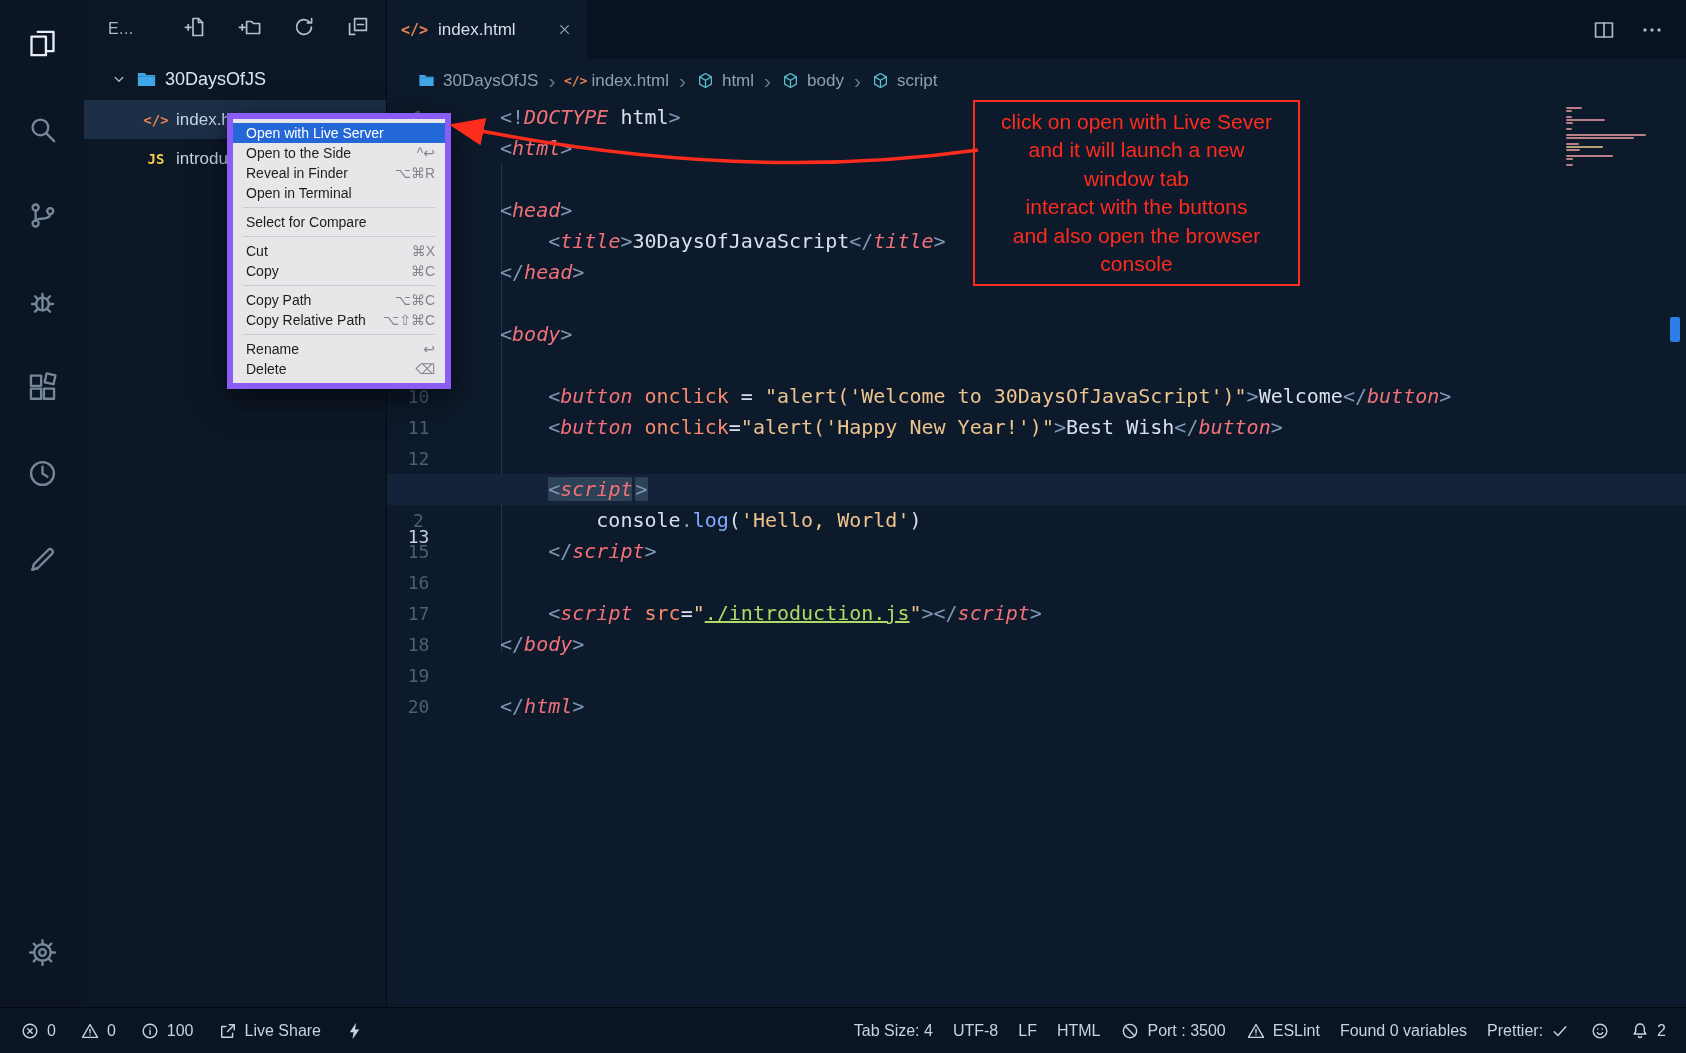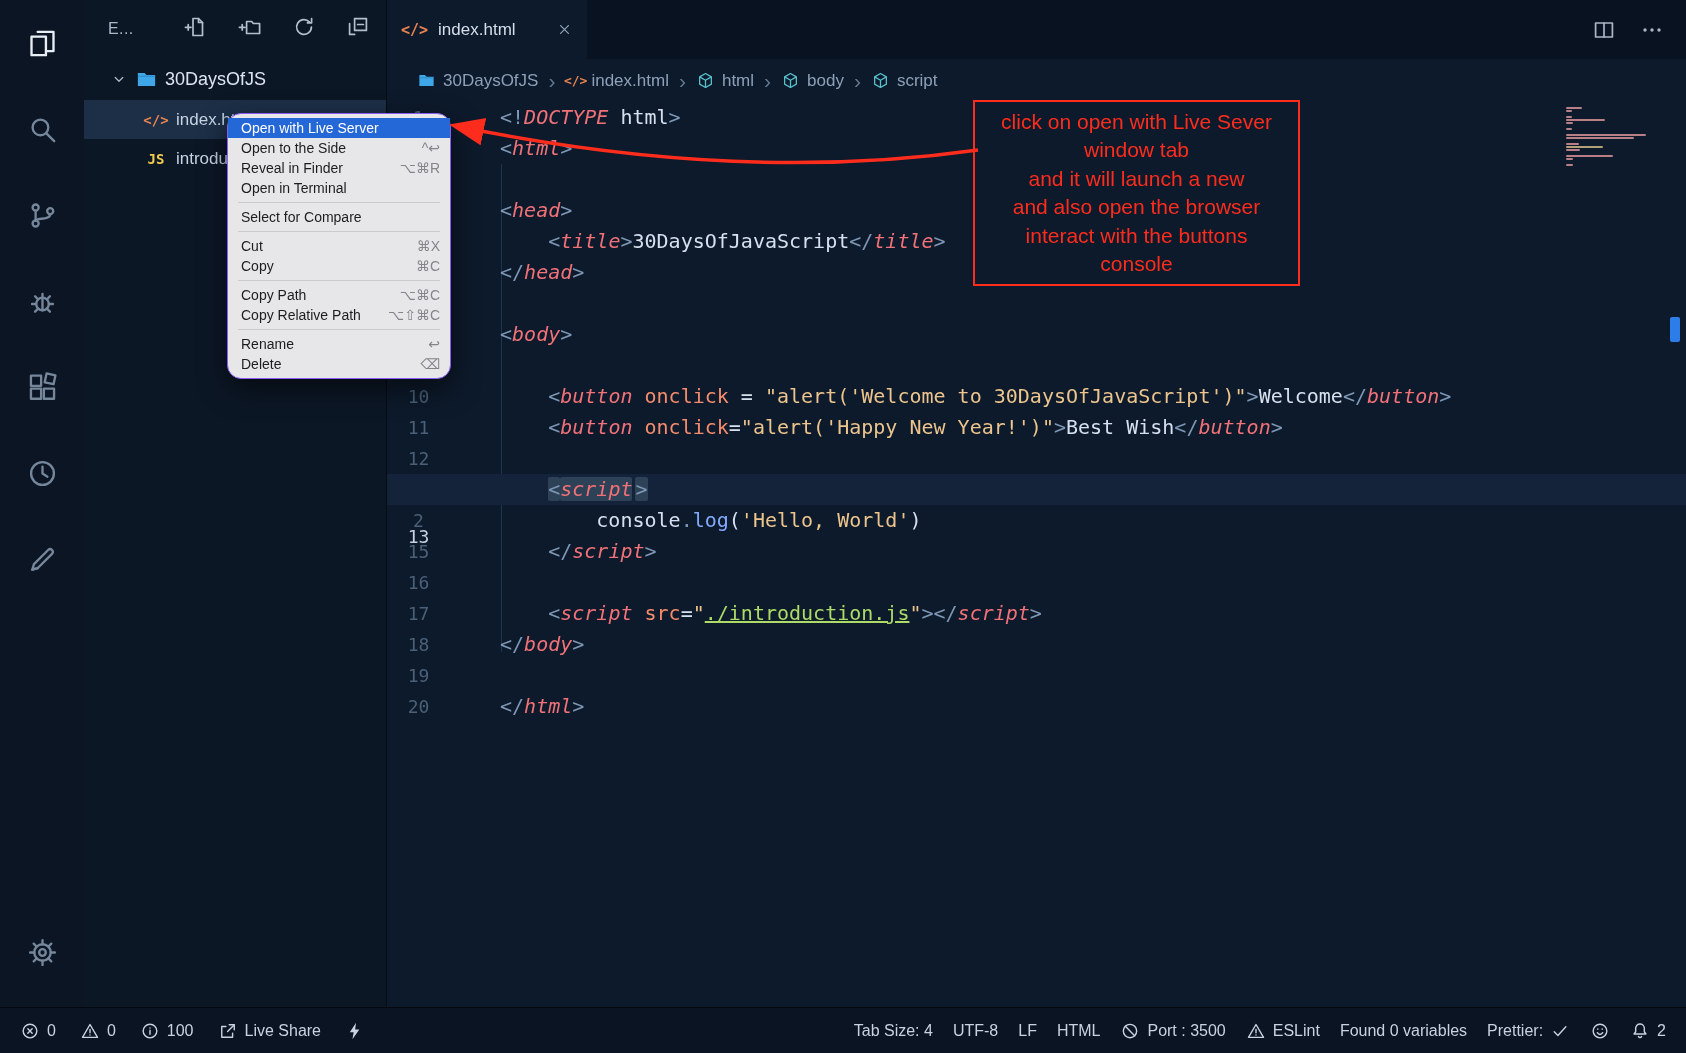"Open with Live Server" #context-menu { border: 1px solid #8b5cf6 -> 6px solid #8b5cf6; border-radius: 14px -> 0 }
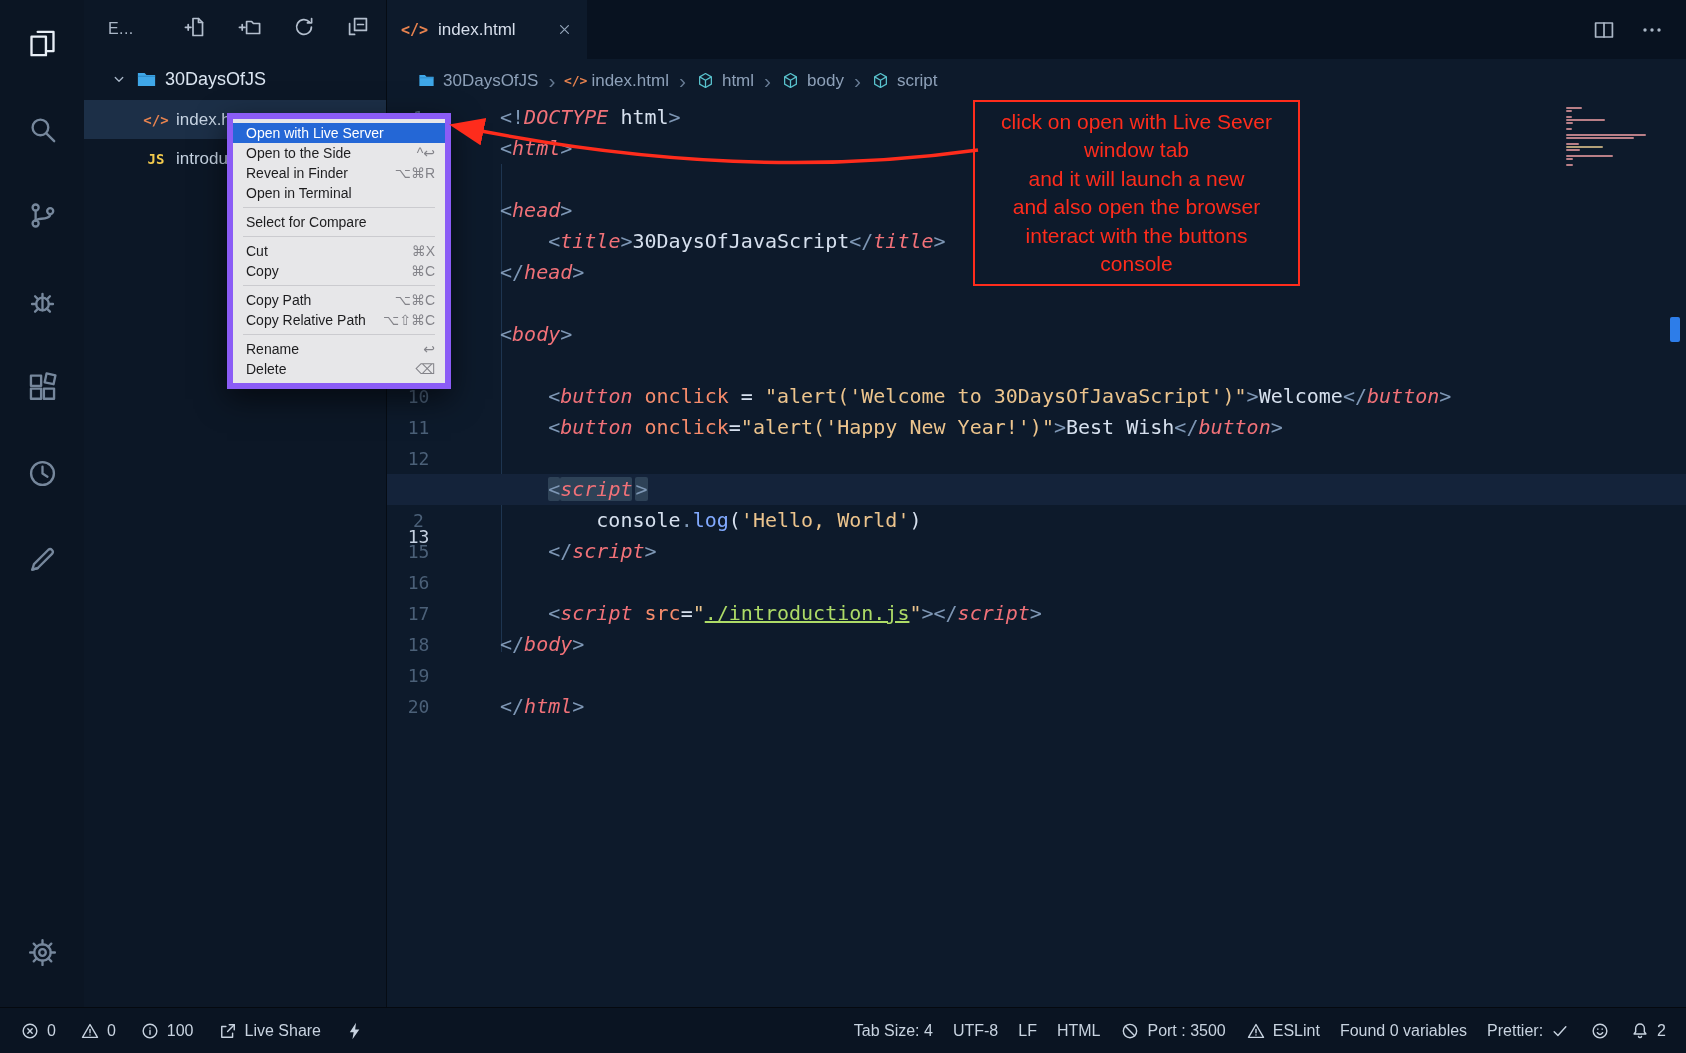"window tab" div.ann-line { order: before "and it will launch a" -> after "and it will launch a" }
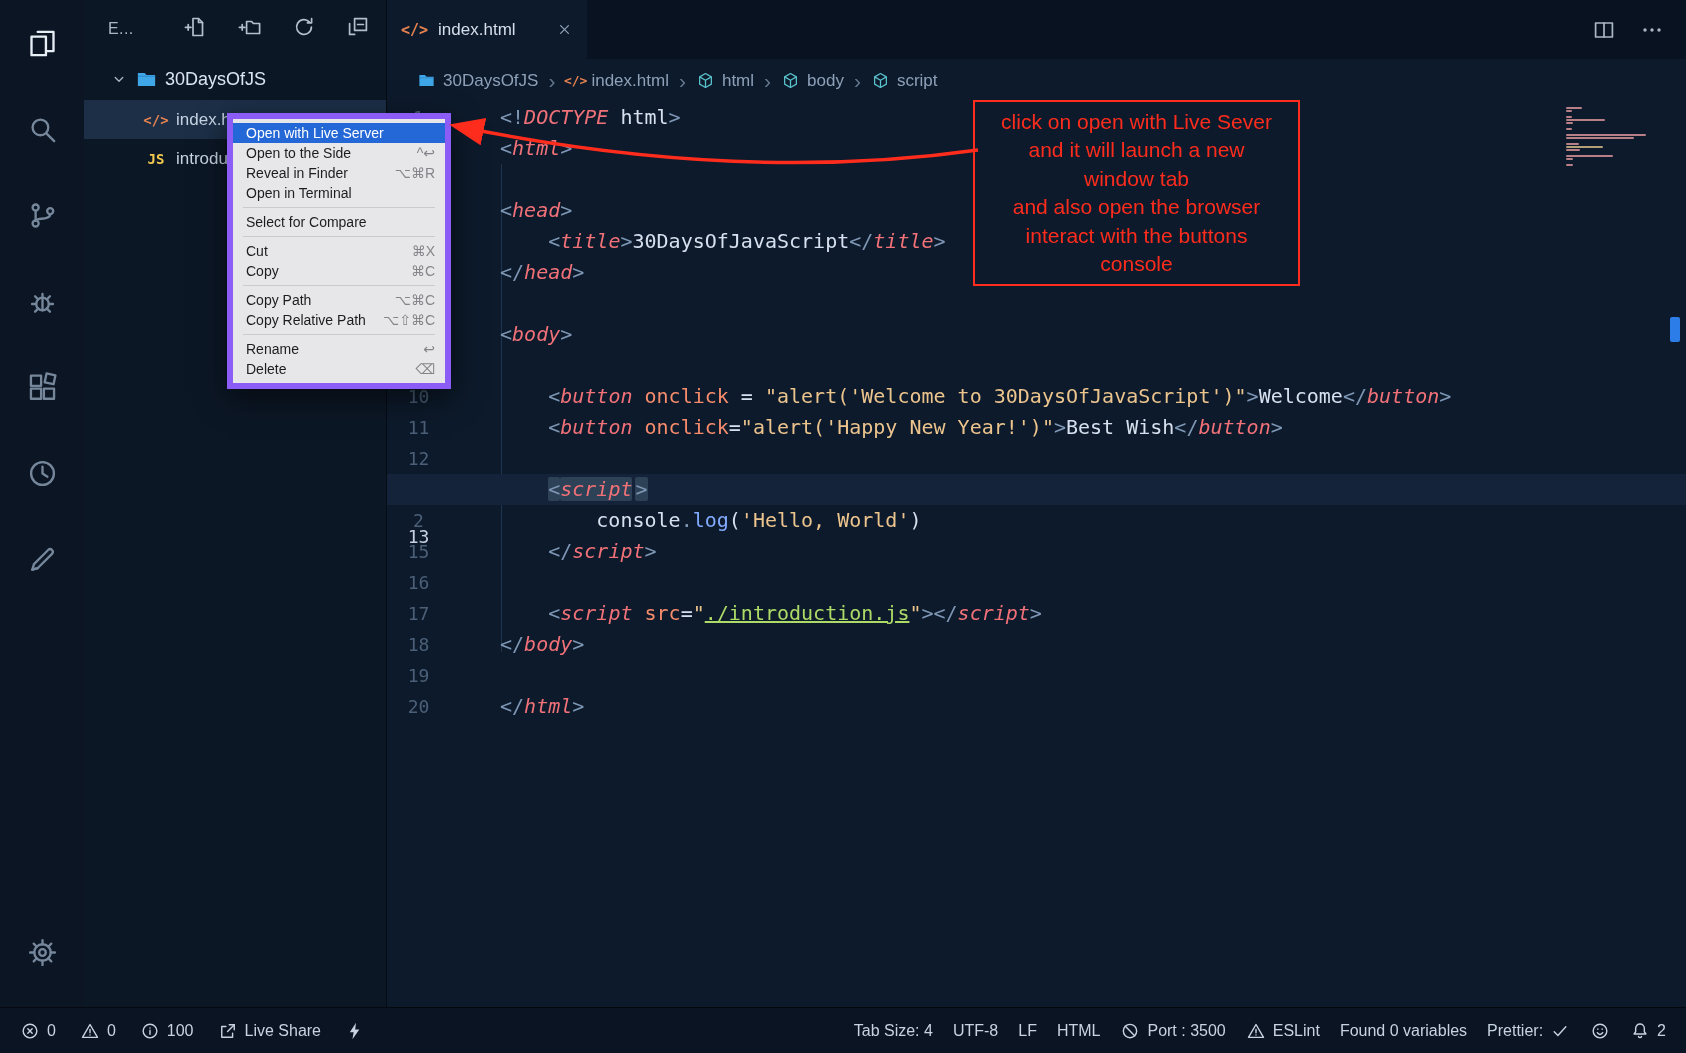"and also open the browser" div.ann-line { order: before "interact with the buttons" -> after "interact with the buttons" }
